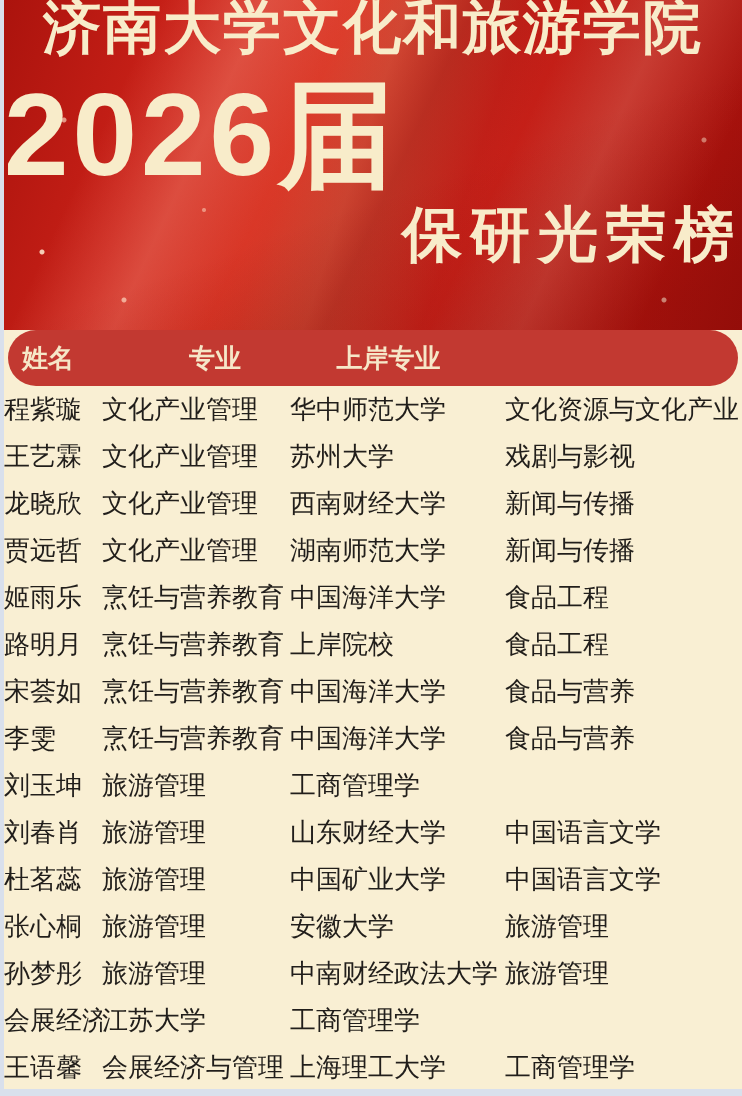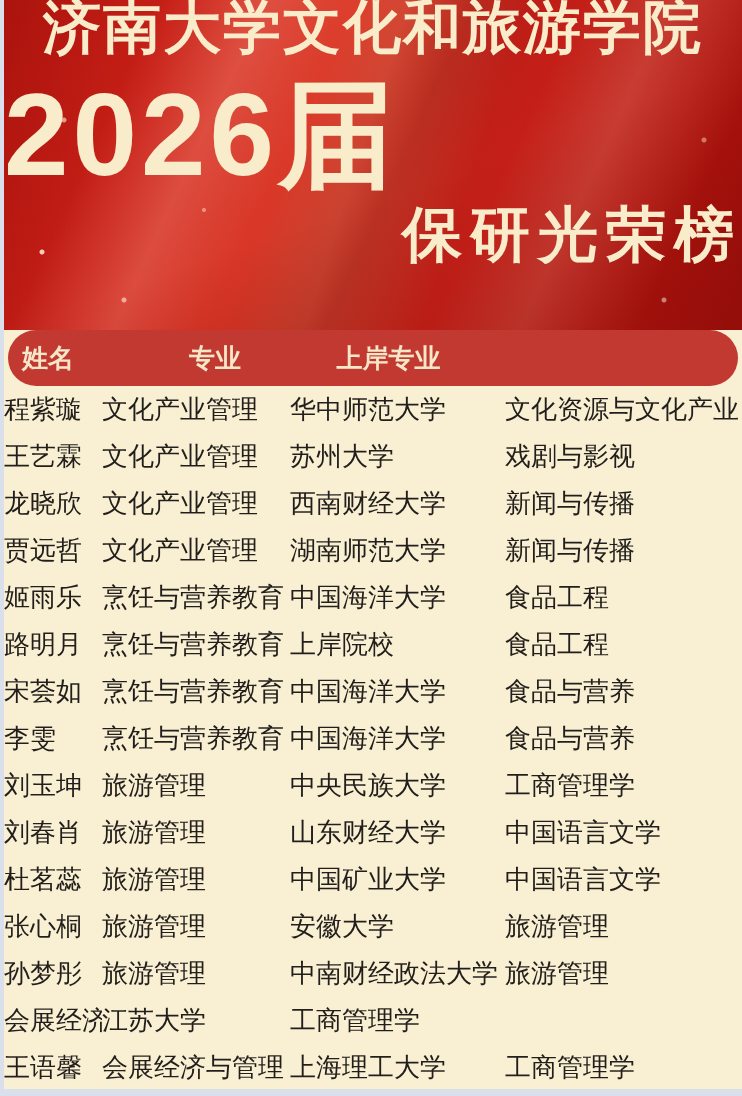"中央民族大学" div.cell { html: <div>中央民族大学</div> -> none }
